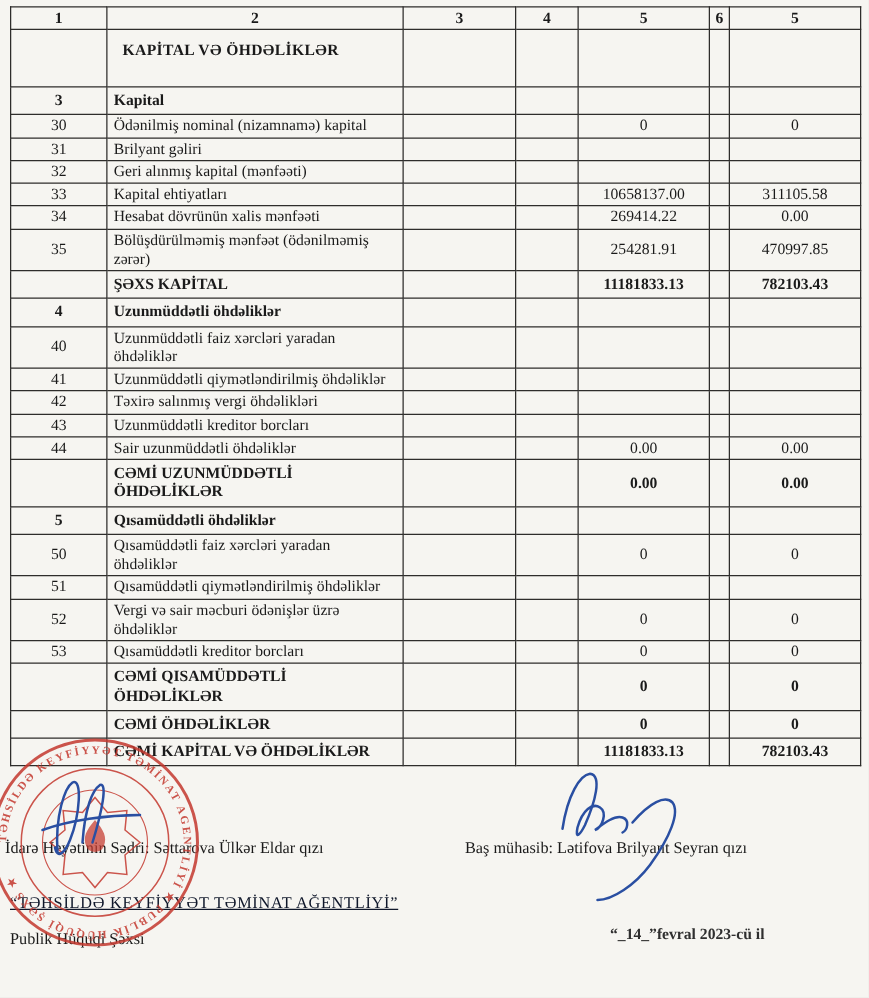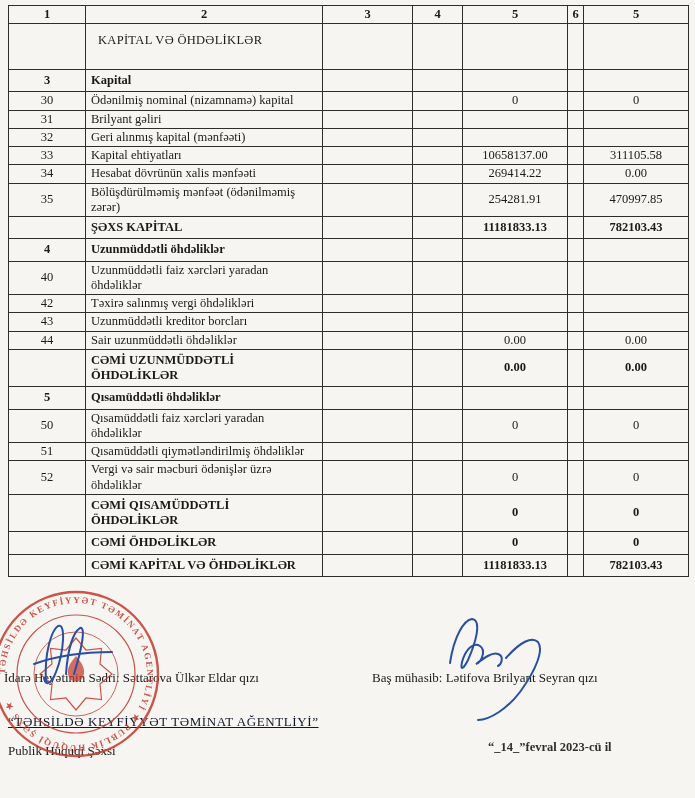"KAPİTAL VƏ ÖHDƏLİKLƏR" tr.title td { font-weight: normal -> bold }
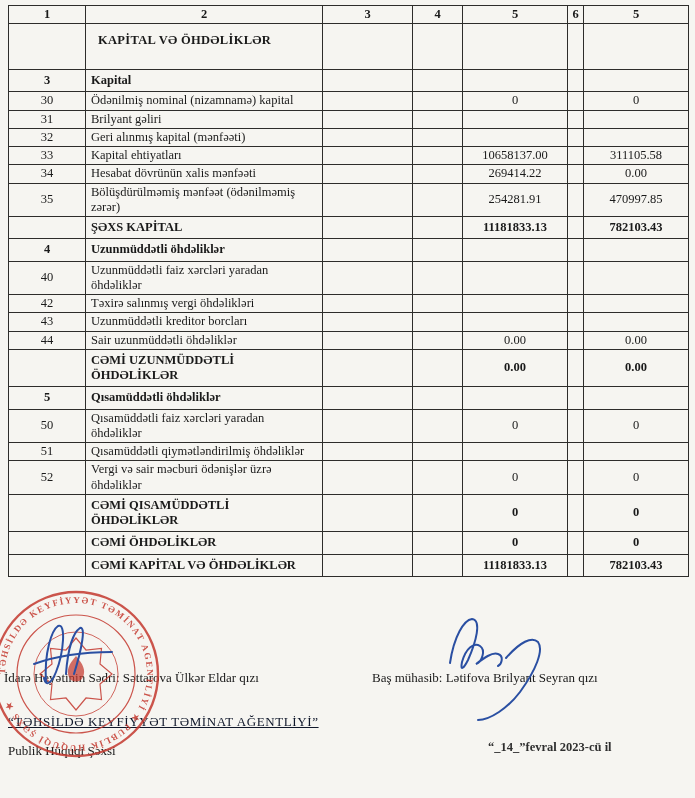"41" tr { html: none -> <tr> <td>41</td> <td>Uzunmüddətli qiymətləndirilmiş öhdəliklər</td> <td></td> <td></td> <td></td> <td></td> <td></td> </tr> }
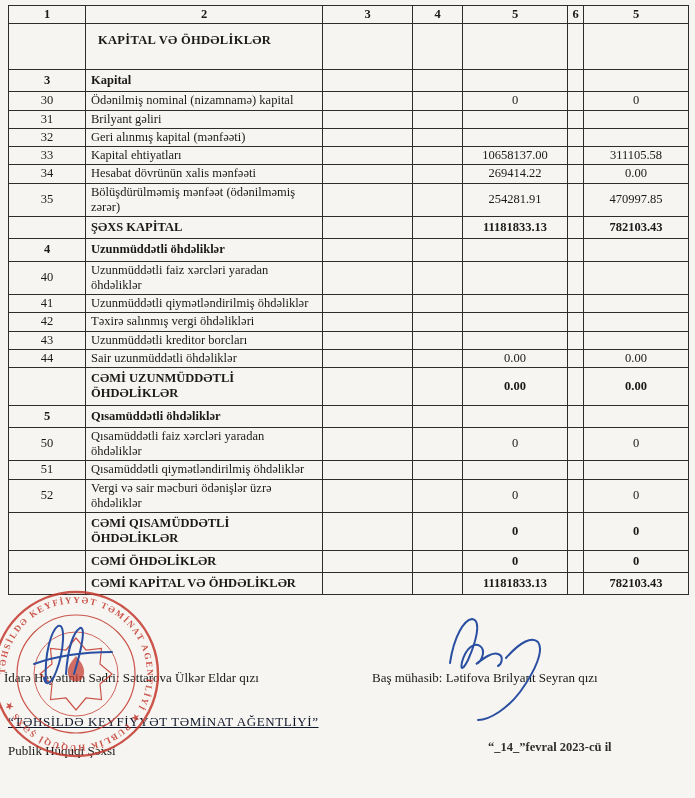"53" tr { html: none -> <tr> <td>53</td> <td>Qısamüddətli kreditor borcları</td> <td></td> <td></td> <td>0</td> <td></td> <td>0</td> </tr> }
